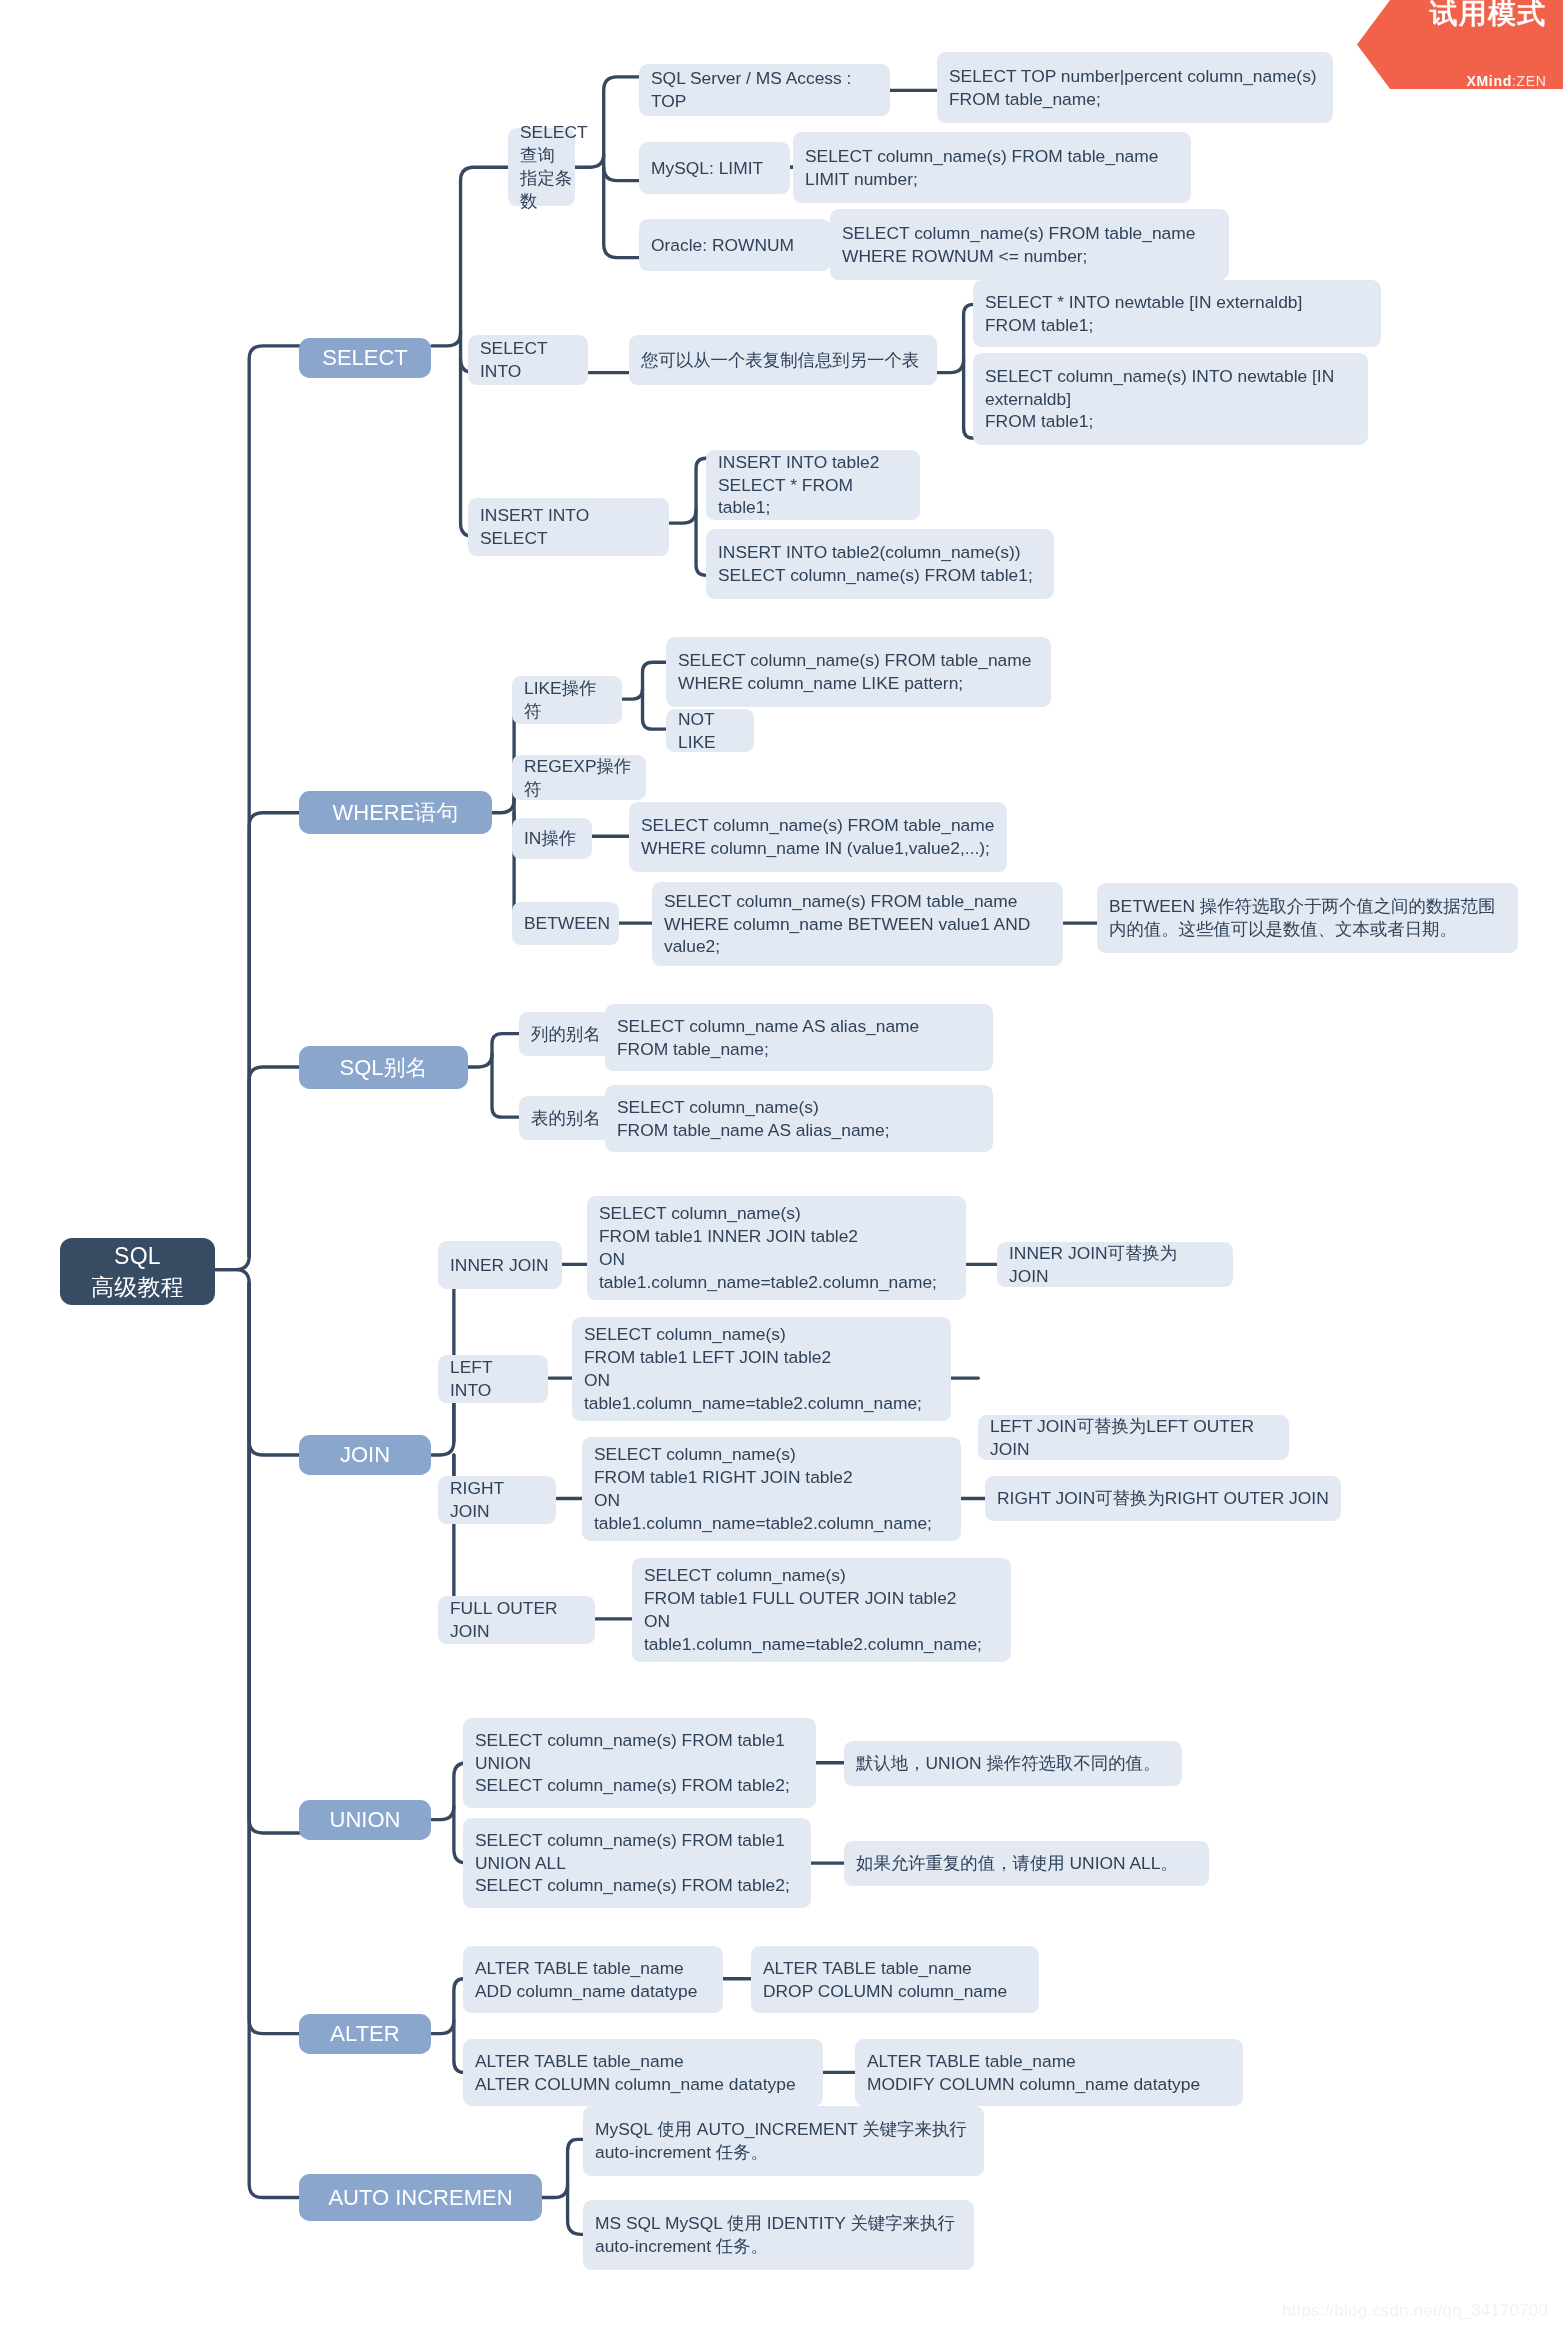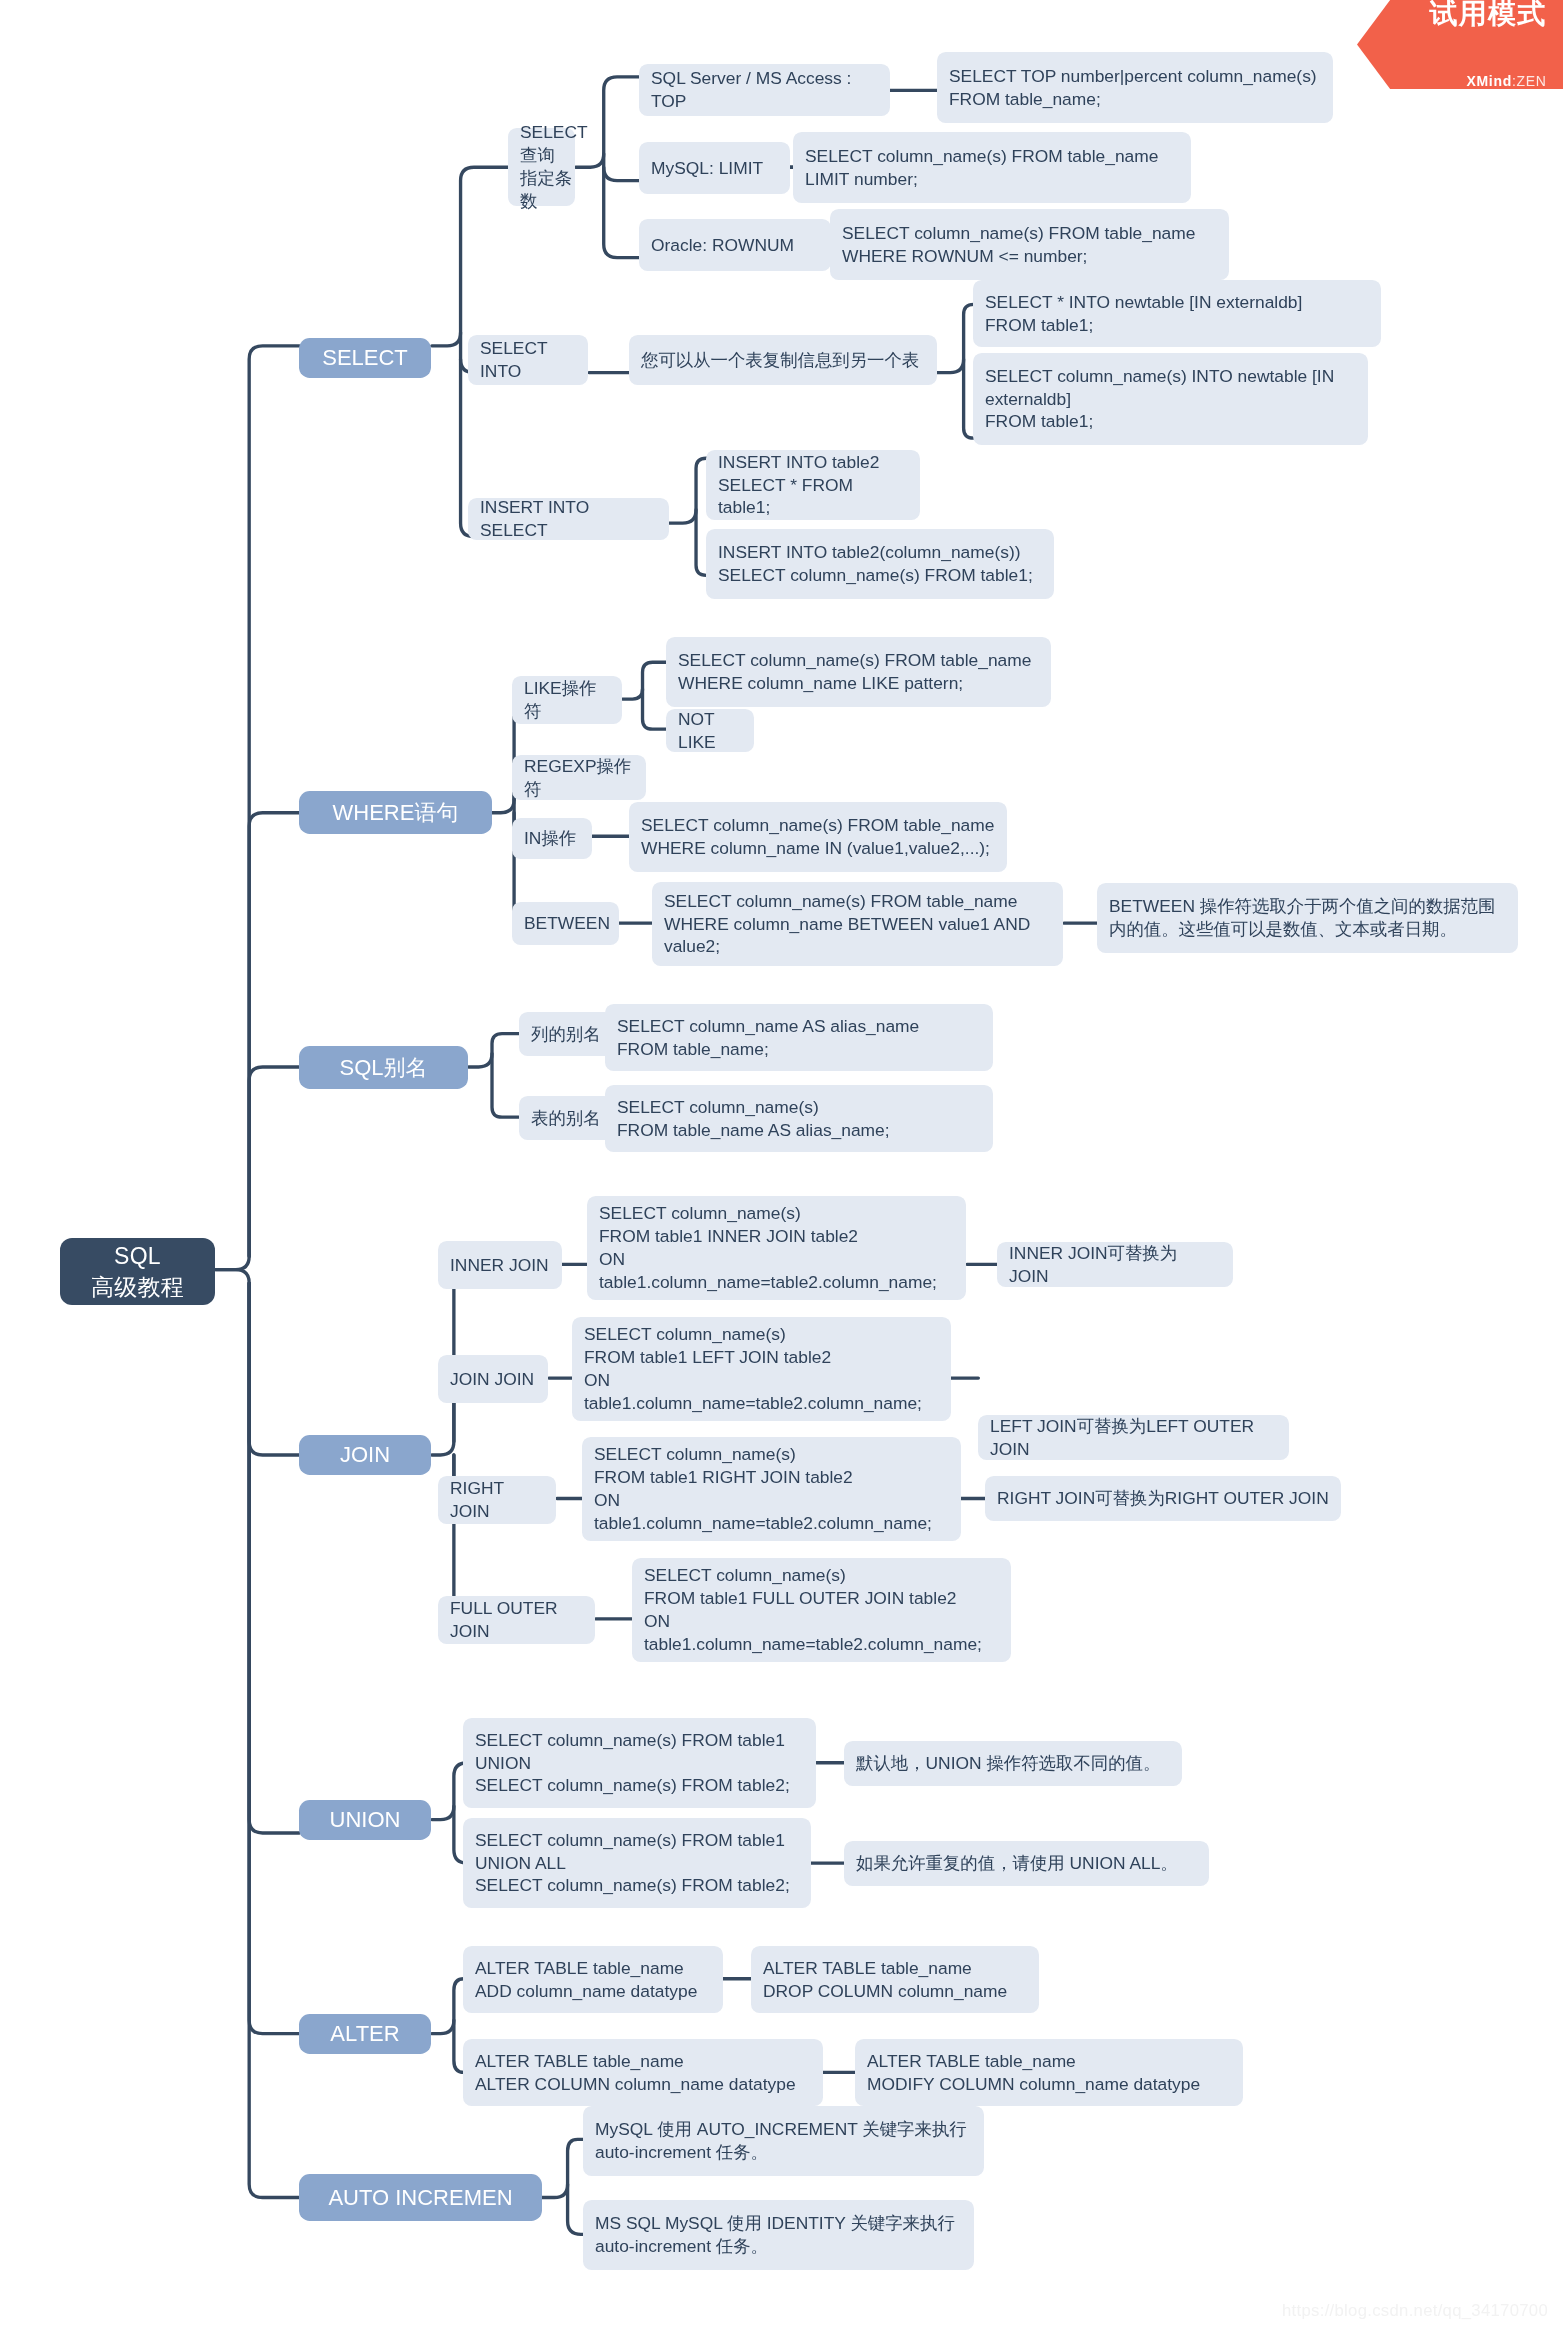"INSERT INTO SELECT" div.node { height: 42px -> 58px }
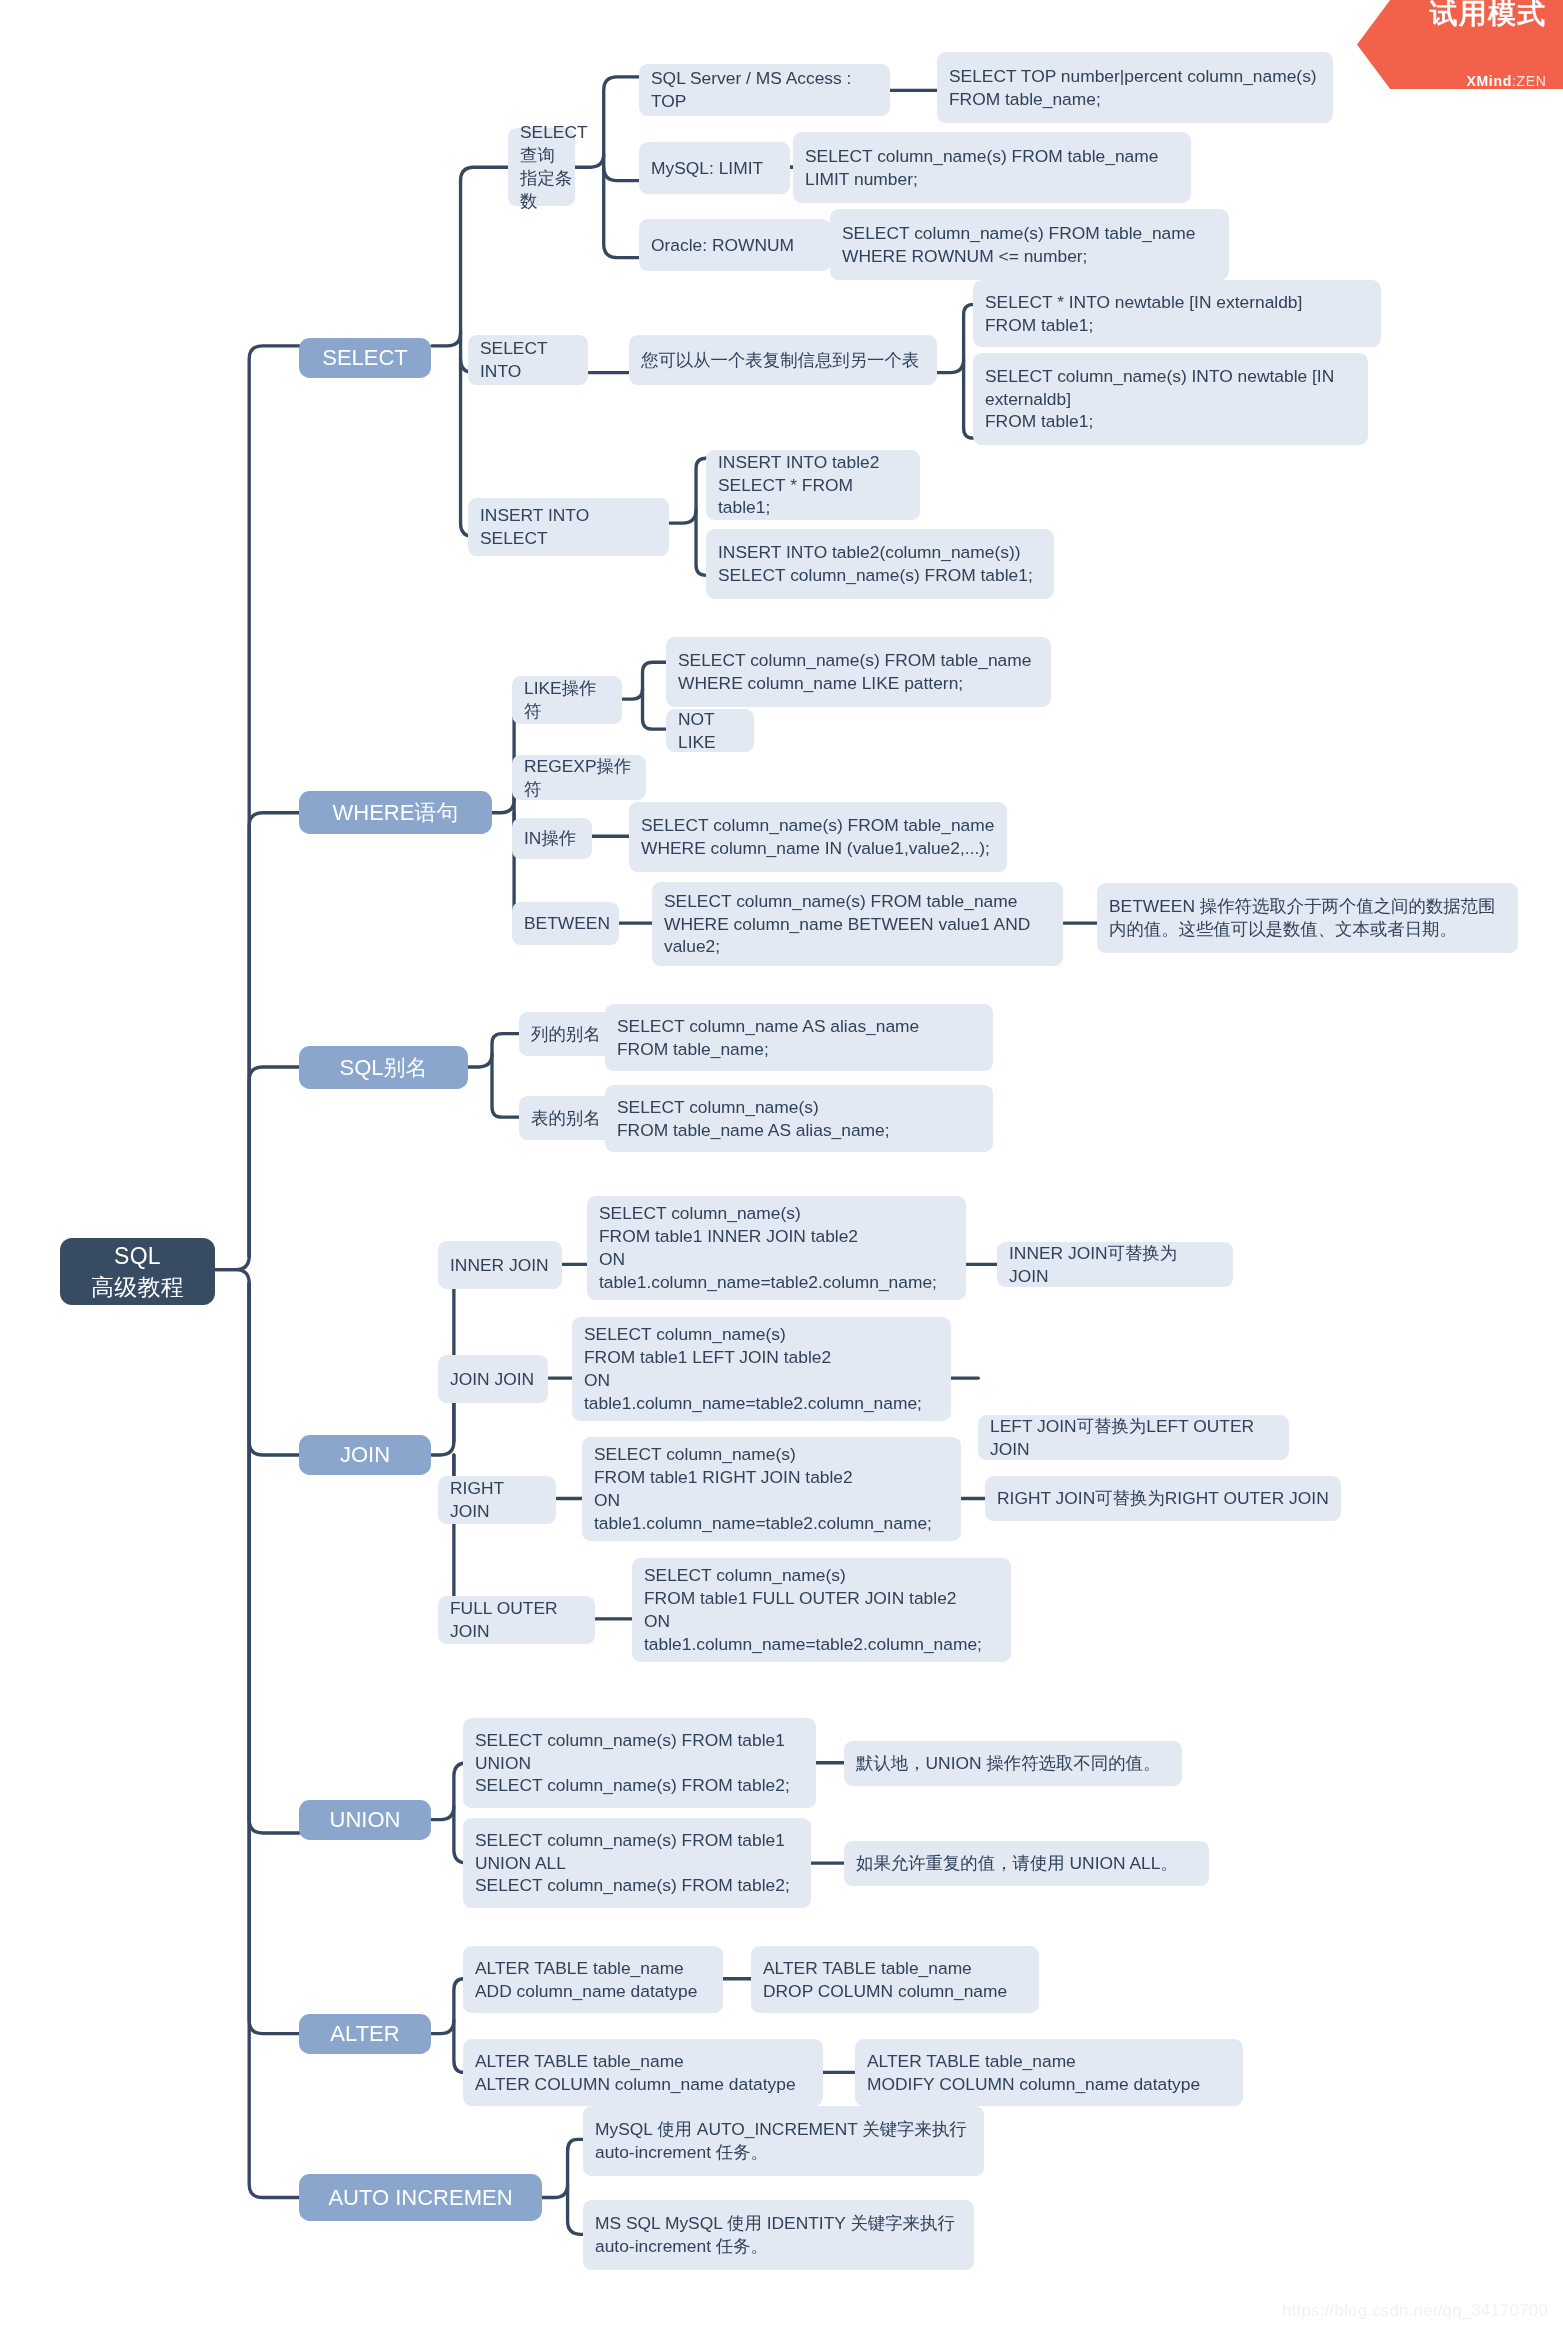"JOIN JOIN" div.node { text: JOIN JOIN -> LEFT INTO }
